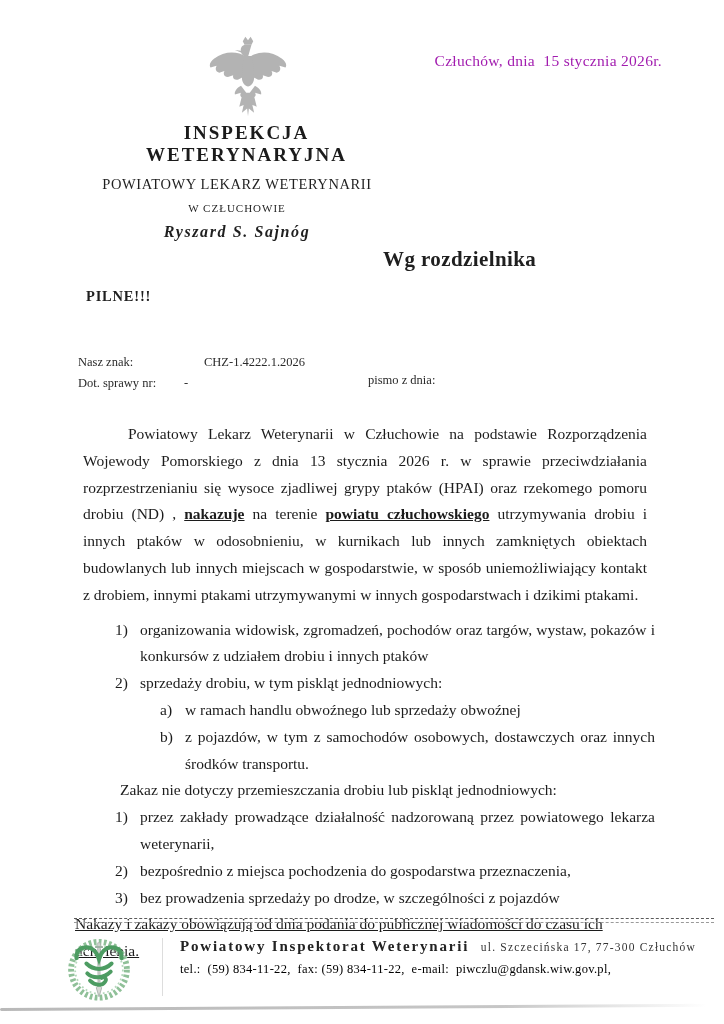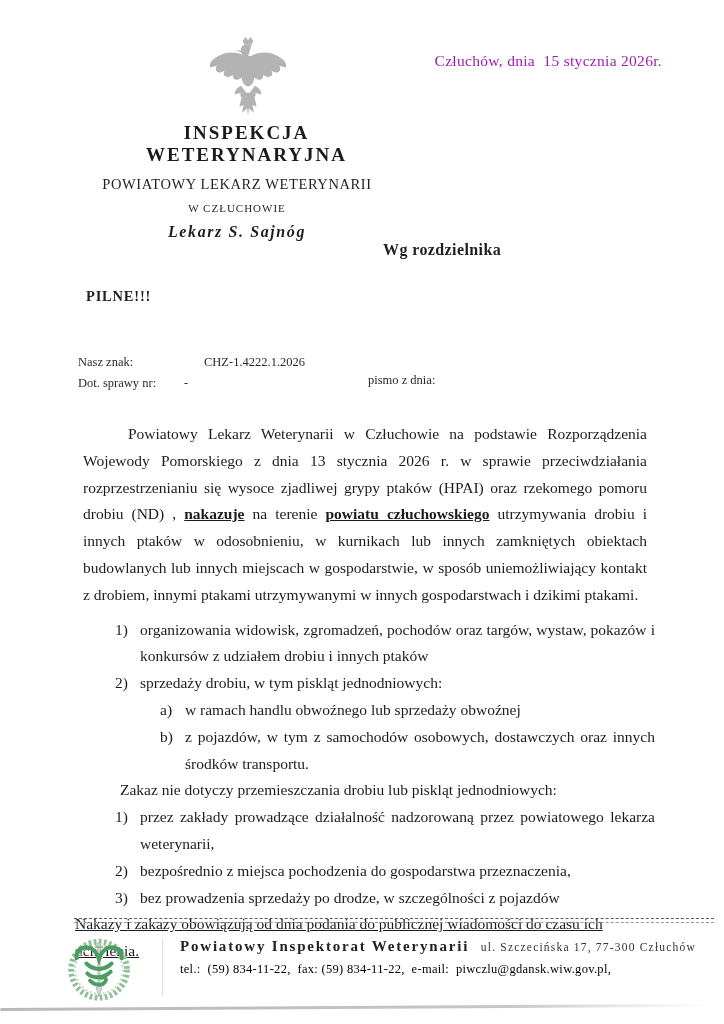"Lekarz S. Sajnóg" div.lh-signer { text: Lekarz -> Ryszard }
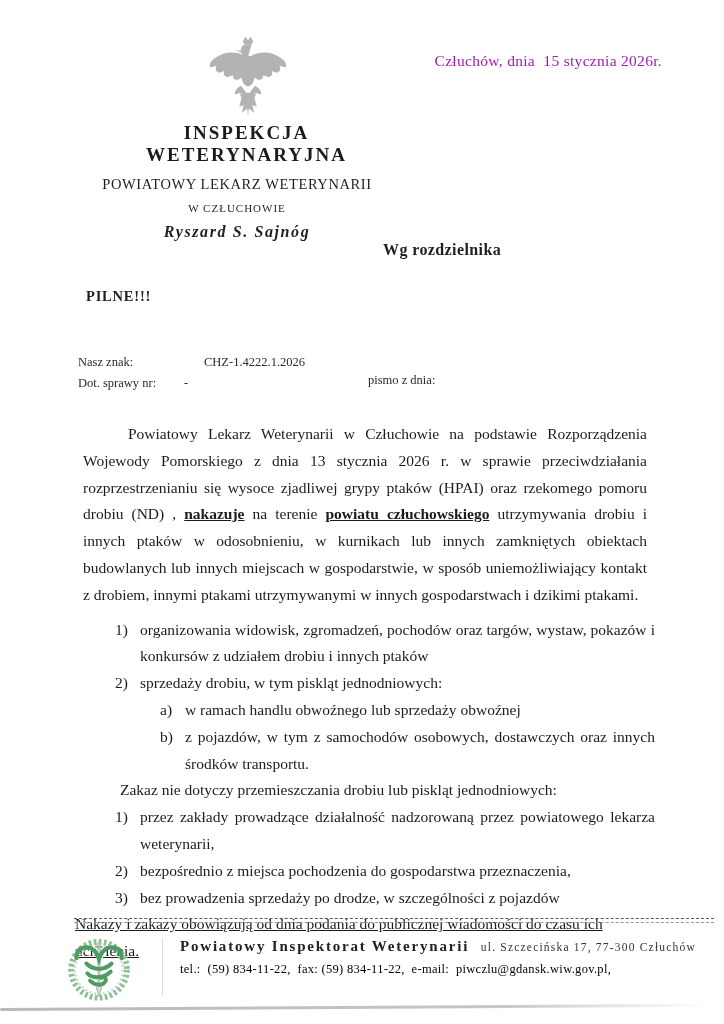"Wg rozdzielnika" .distribution { font-size: 16px -> 21px; top: 241px -> 247px }
